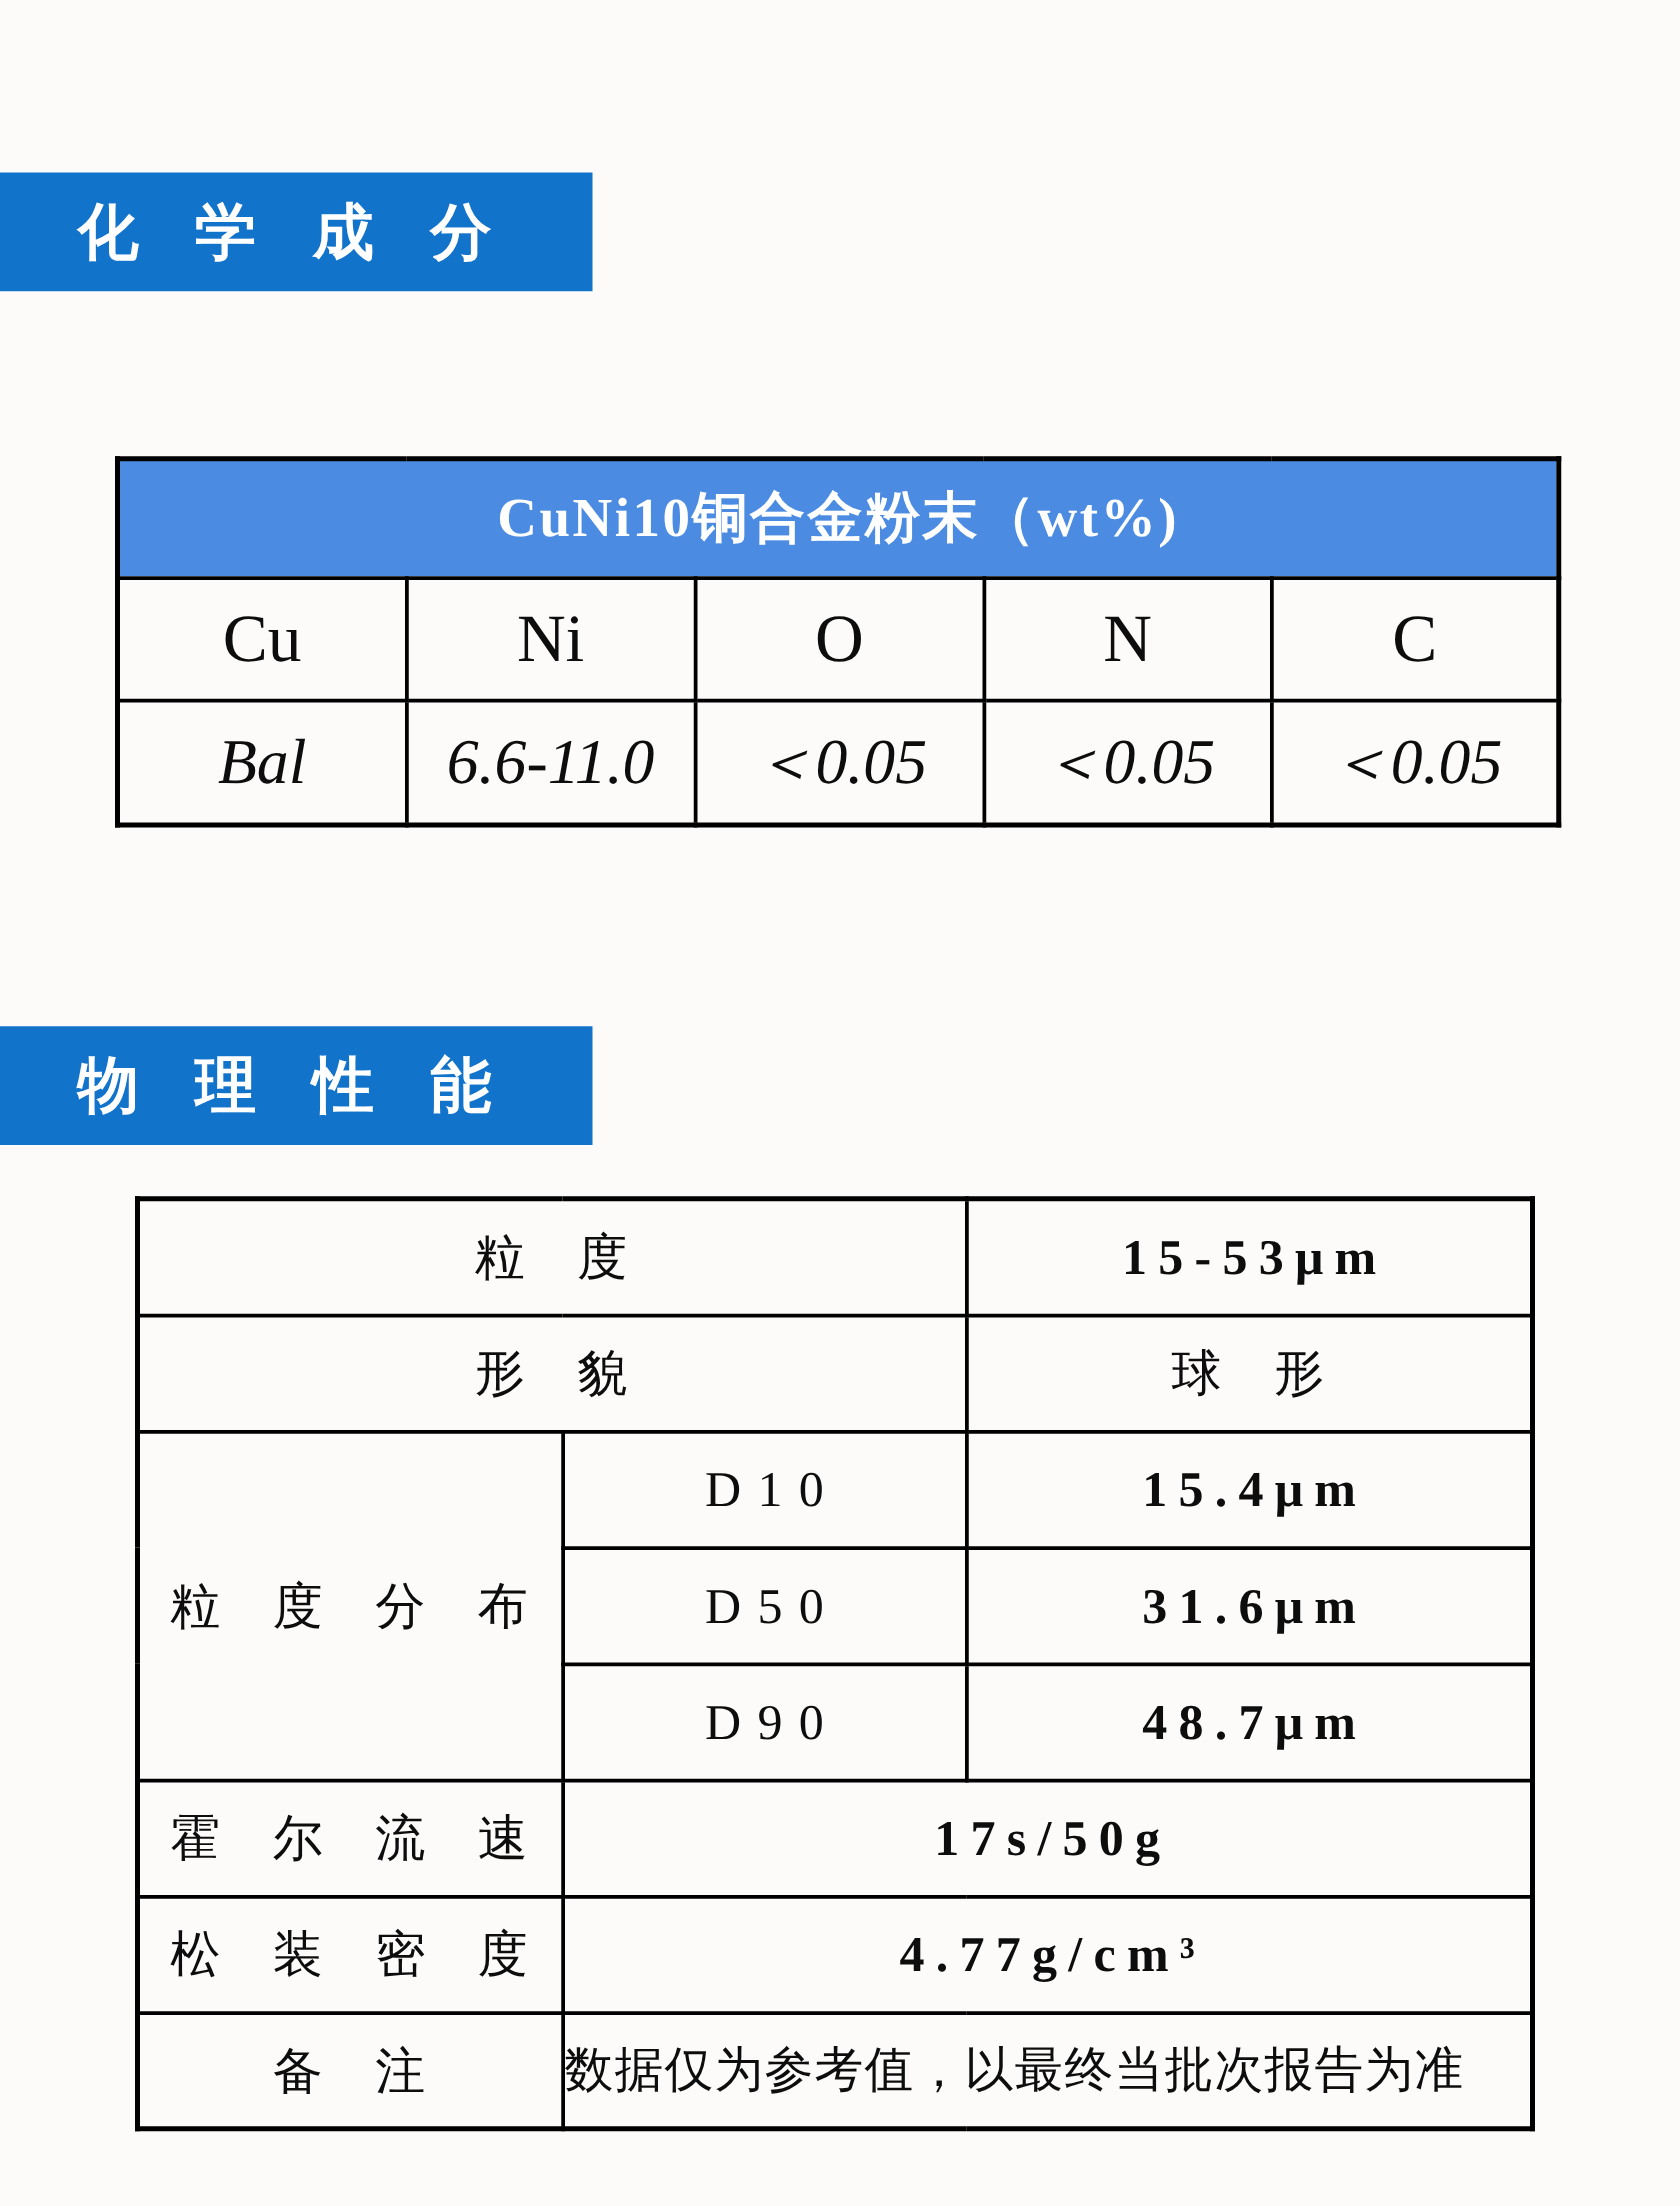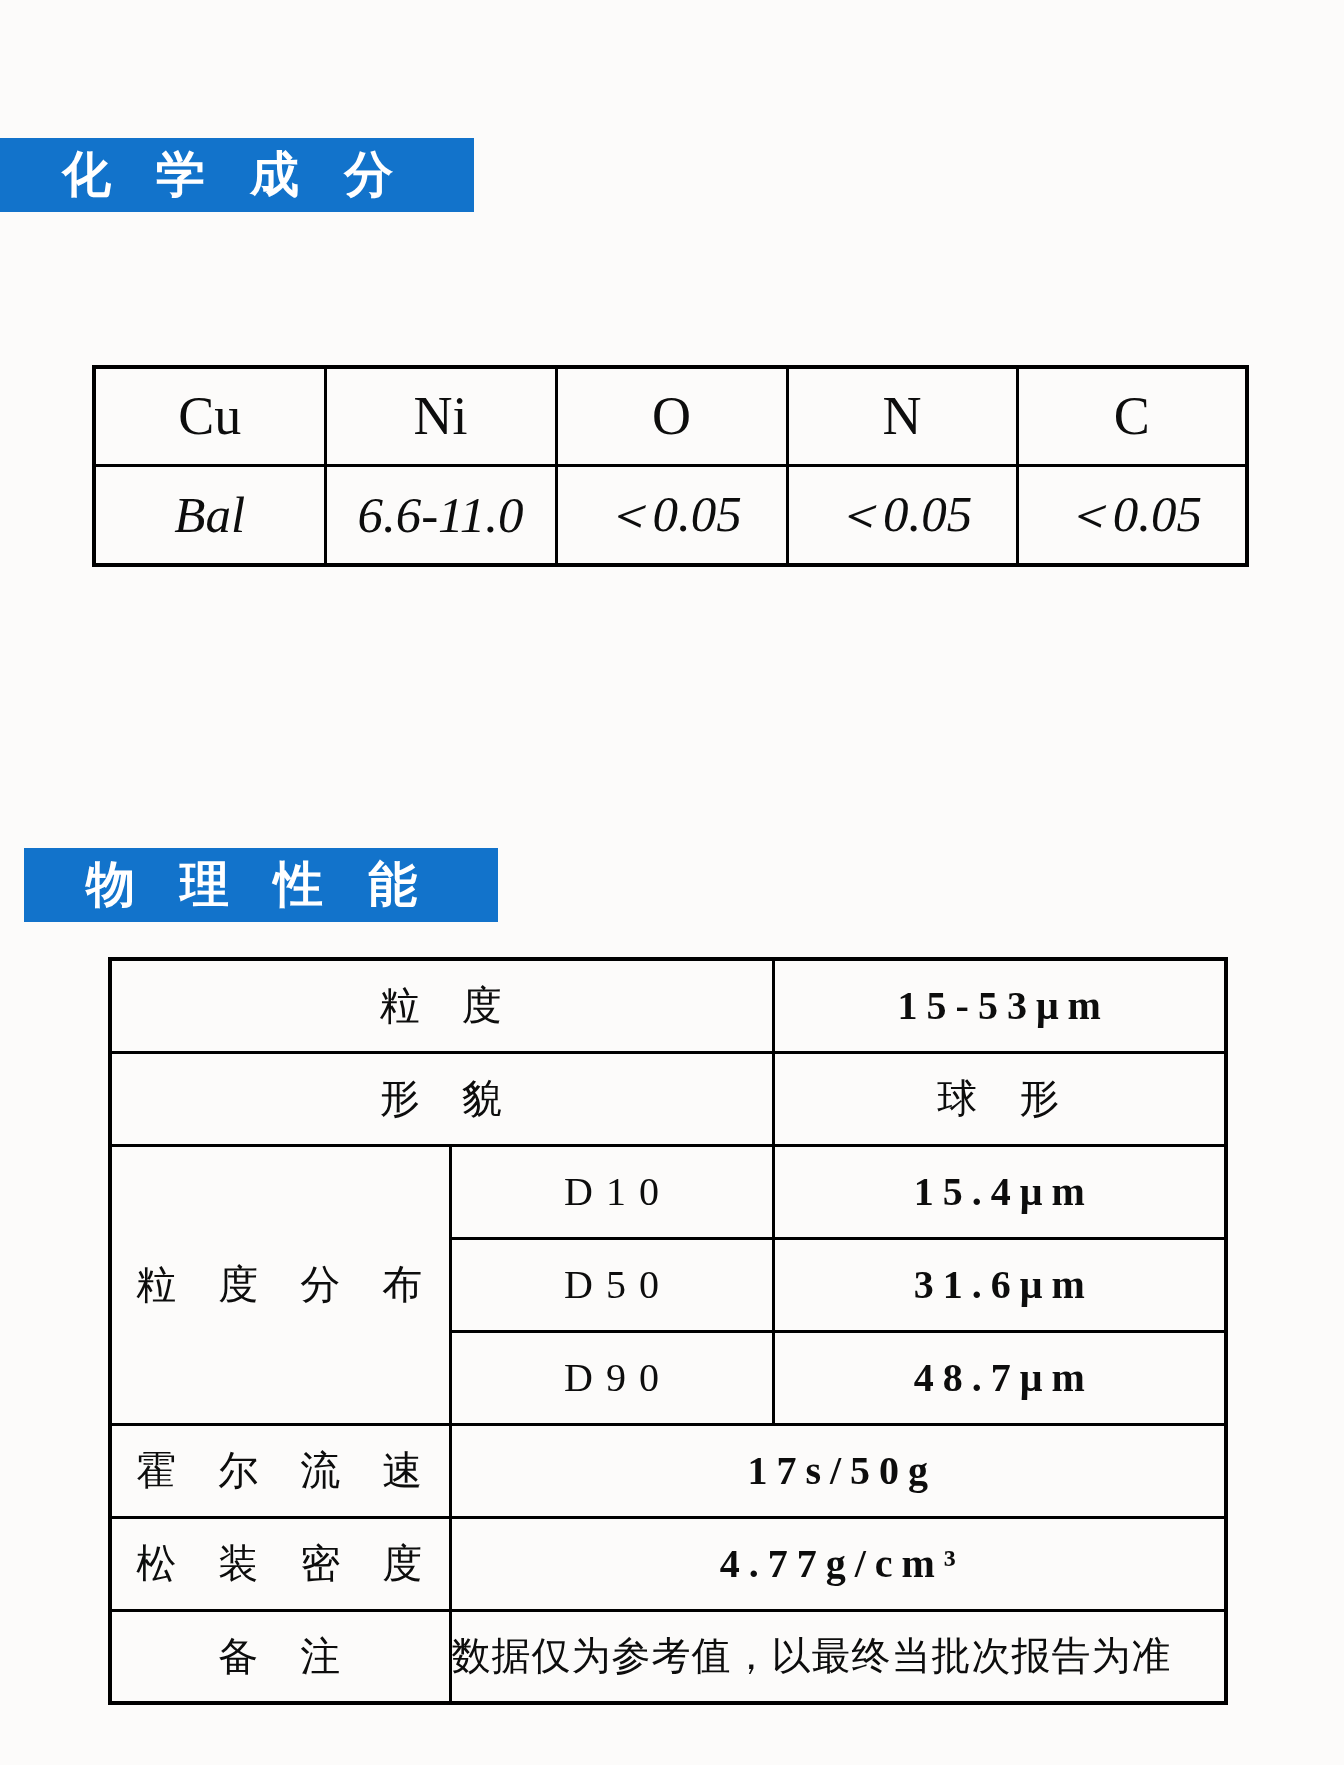"化 学 成 分" .banner { height: 74px -> 95px }
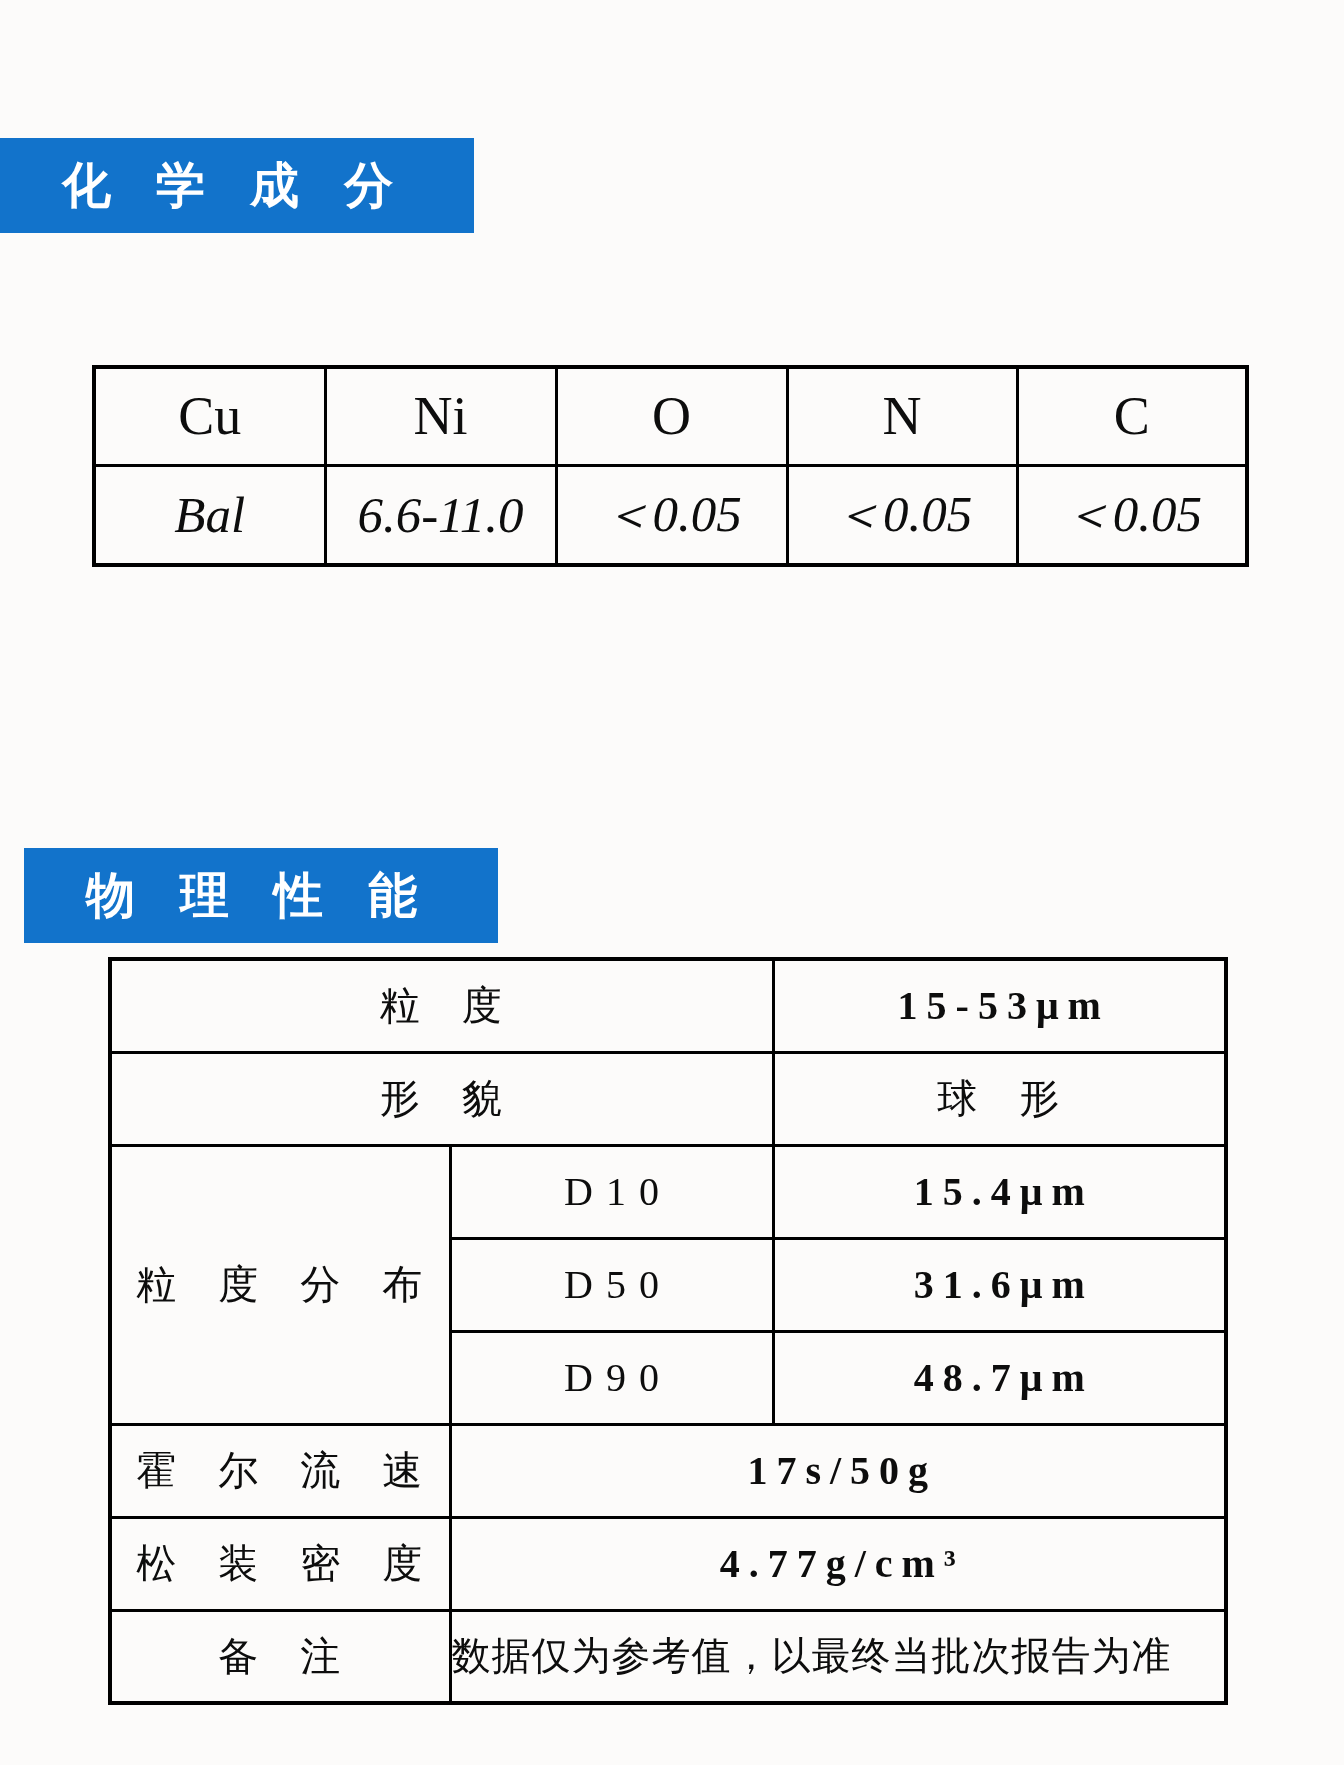"CuNi10铜合金粉末（wt%)" tr { html: none -> <tr> <th>CuNi10铜合金粉末（wt%)</th> </tr> }
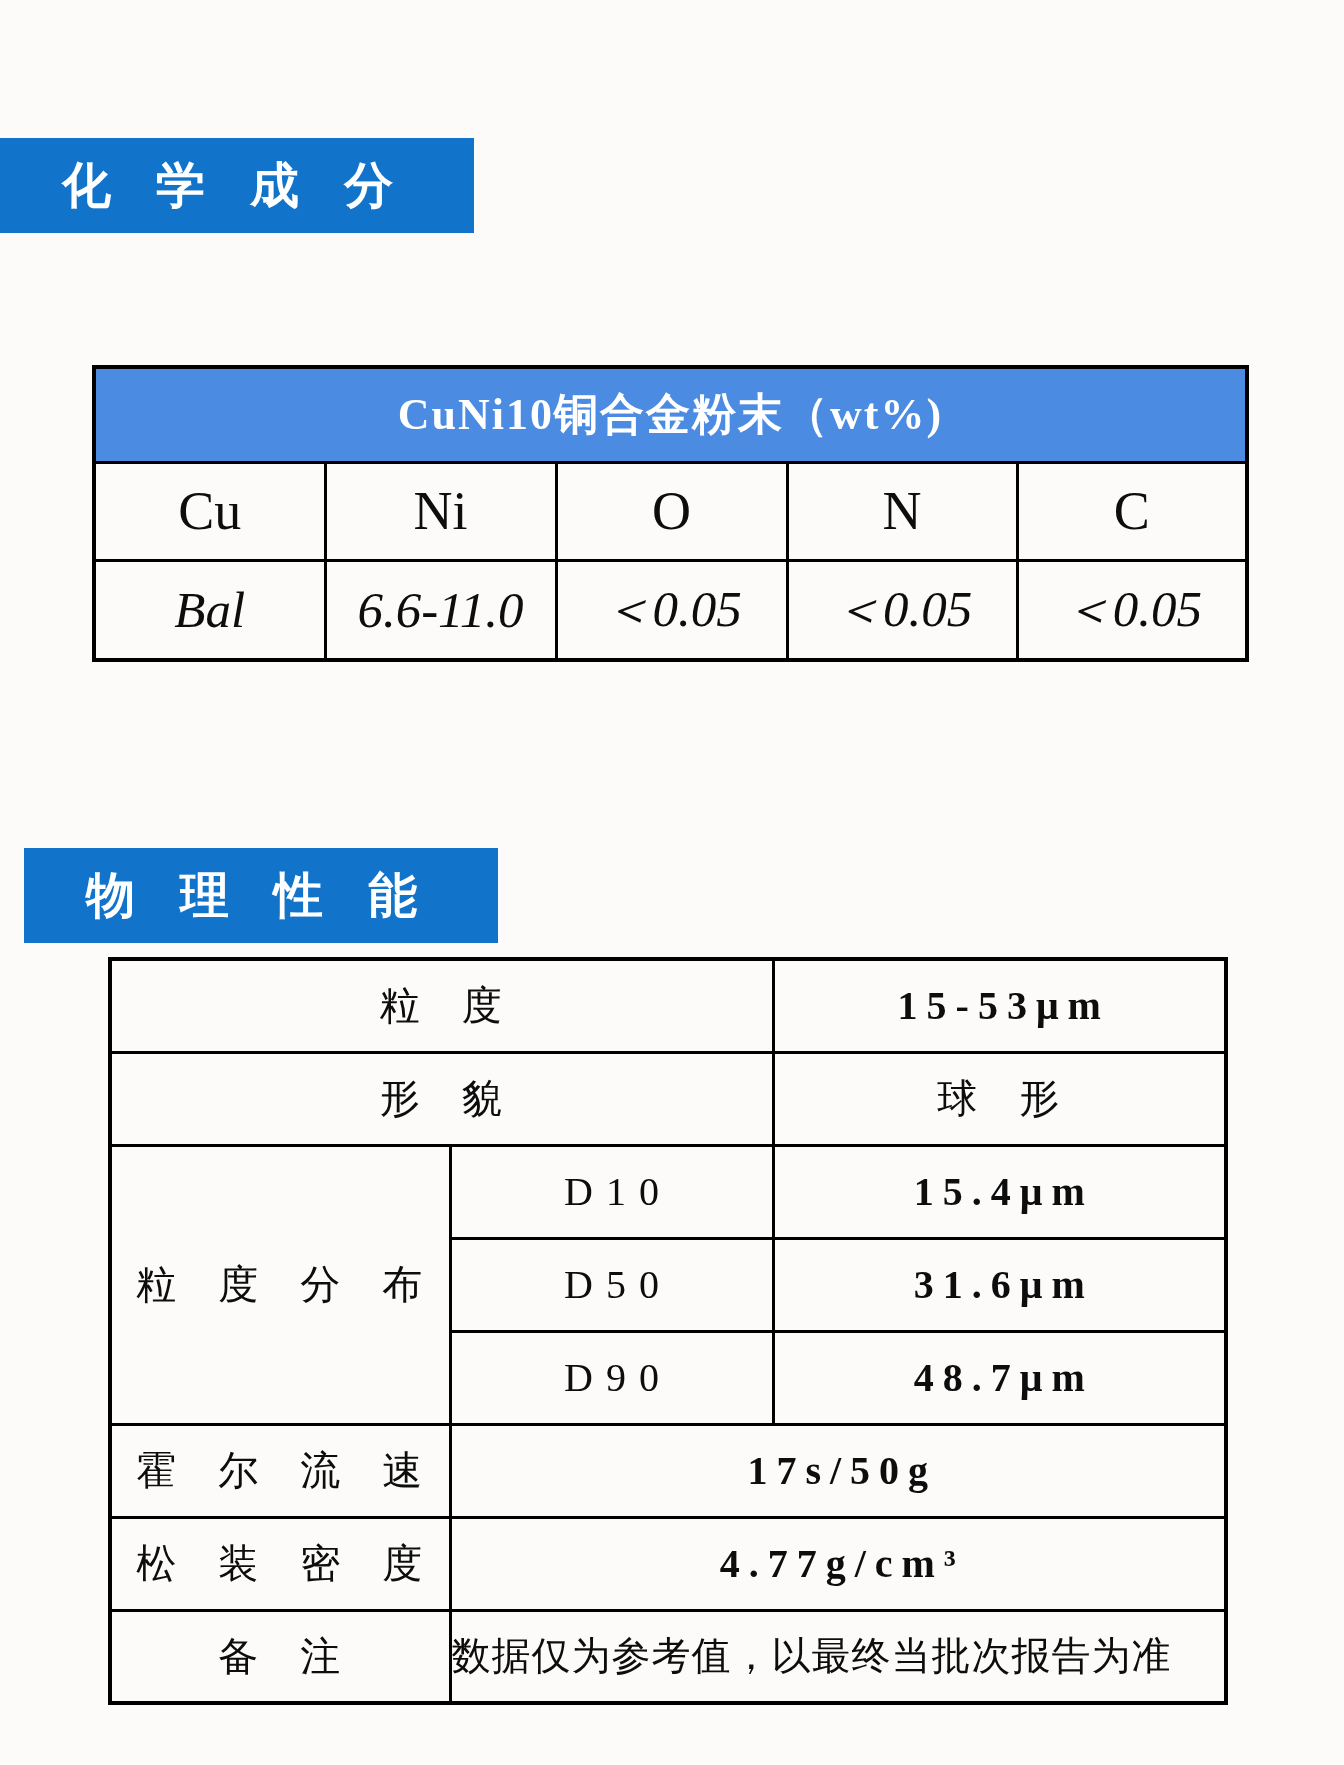"物 理 性 能" #banner-physical { margin-left: 24px -> none; top: 848px -> 821px }
